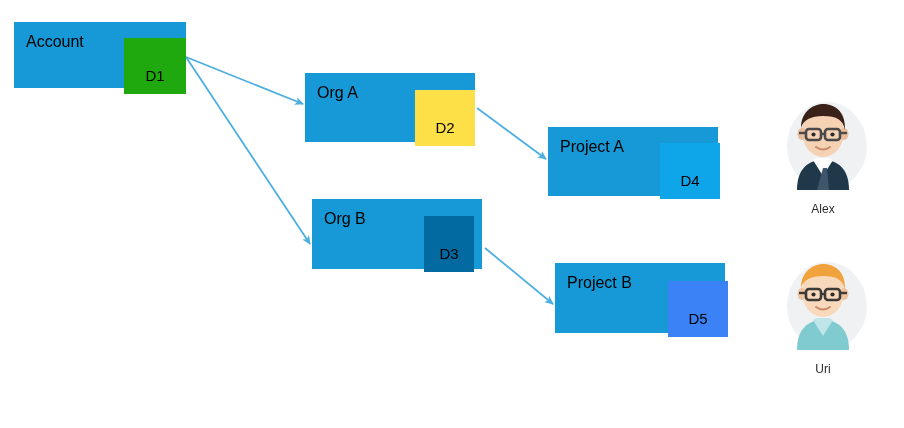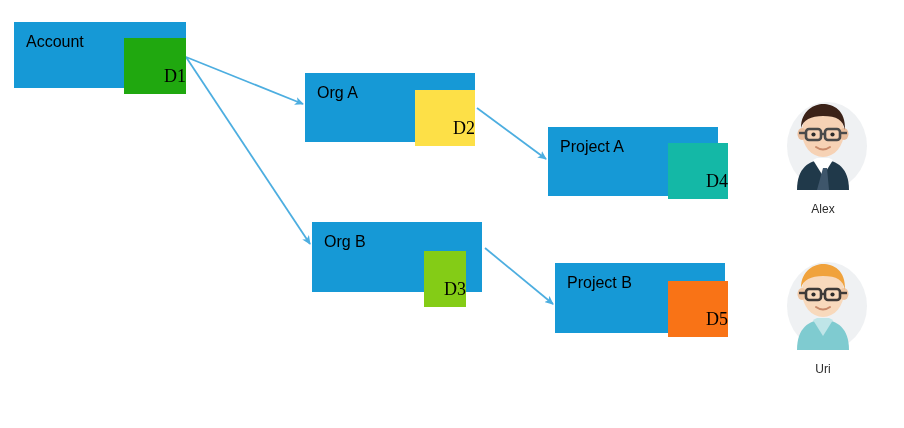"D1" .badge { font-family: Liberation Serif, serif -> none; font-size: 18px -> 15px; text-align: right -> center }
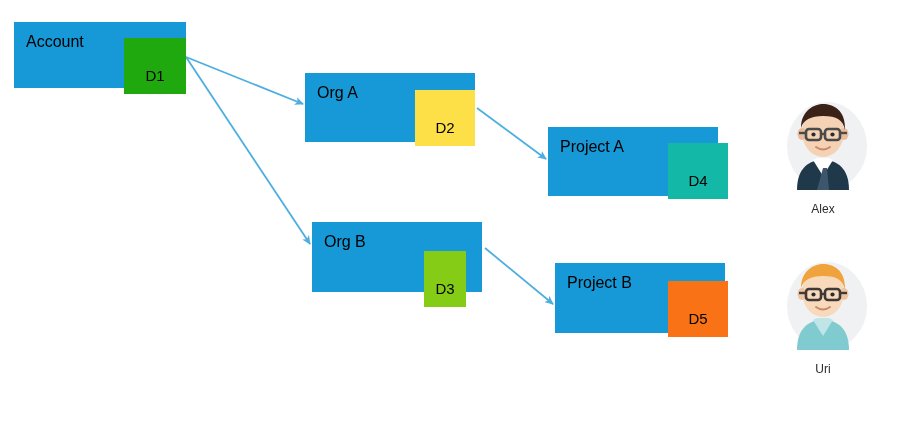"D4" div.badge { background: #14b8a6 -> #0ea5e9; left: 120px -> 112px }
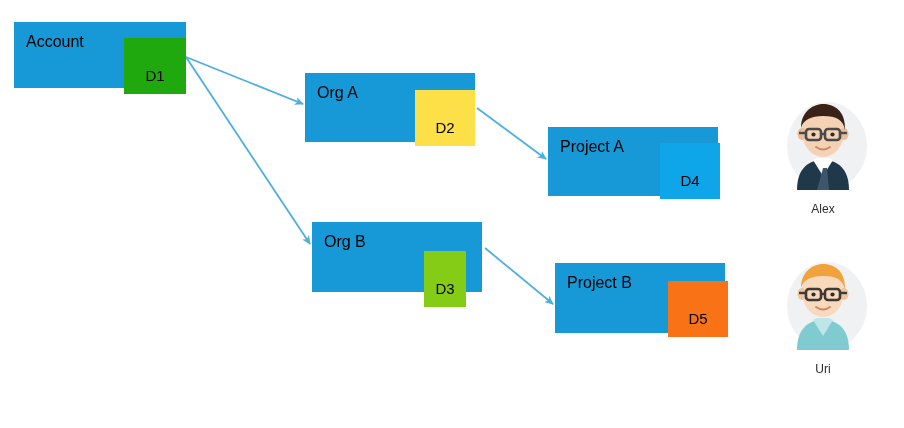"Org B" div.node { top: 222px -> 199px }
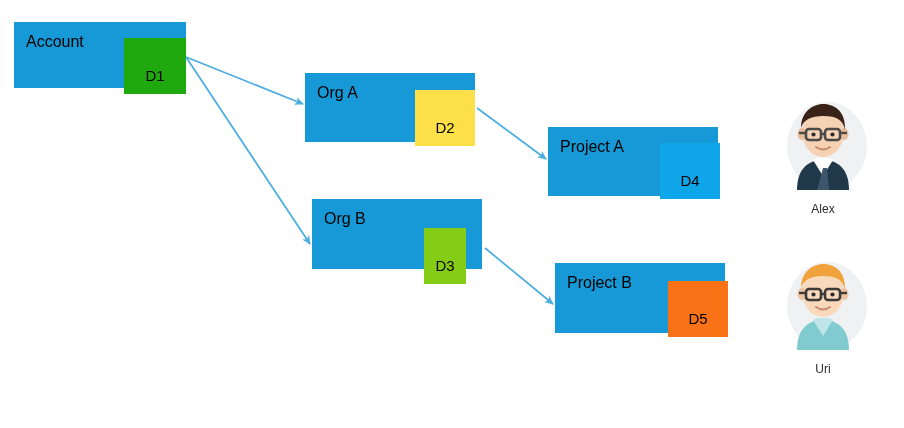"D3" div.badge { background: #84cc16 -> #0369a1; margin-top: 12px -> none; width: 42px -> 50px }
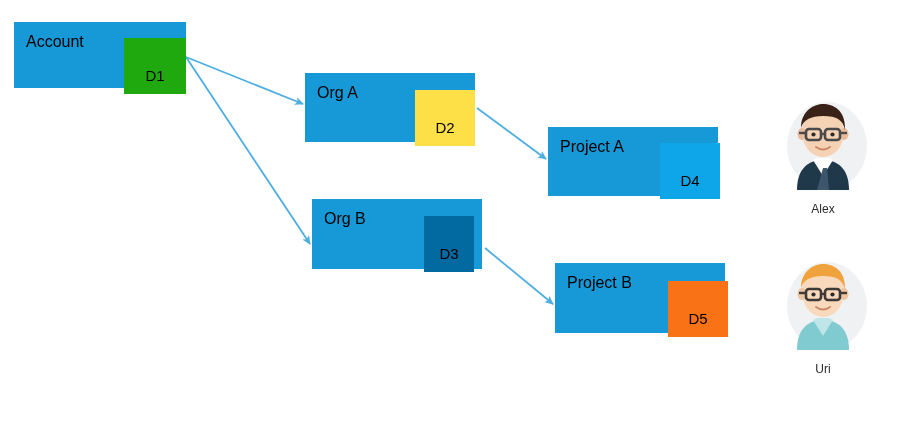"D5" div.badge { background: #f97316 -> #3b82f6 }
